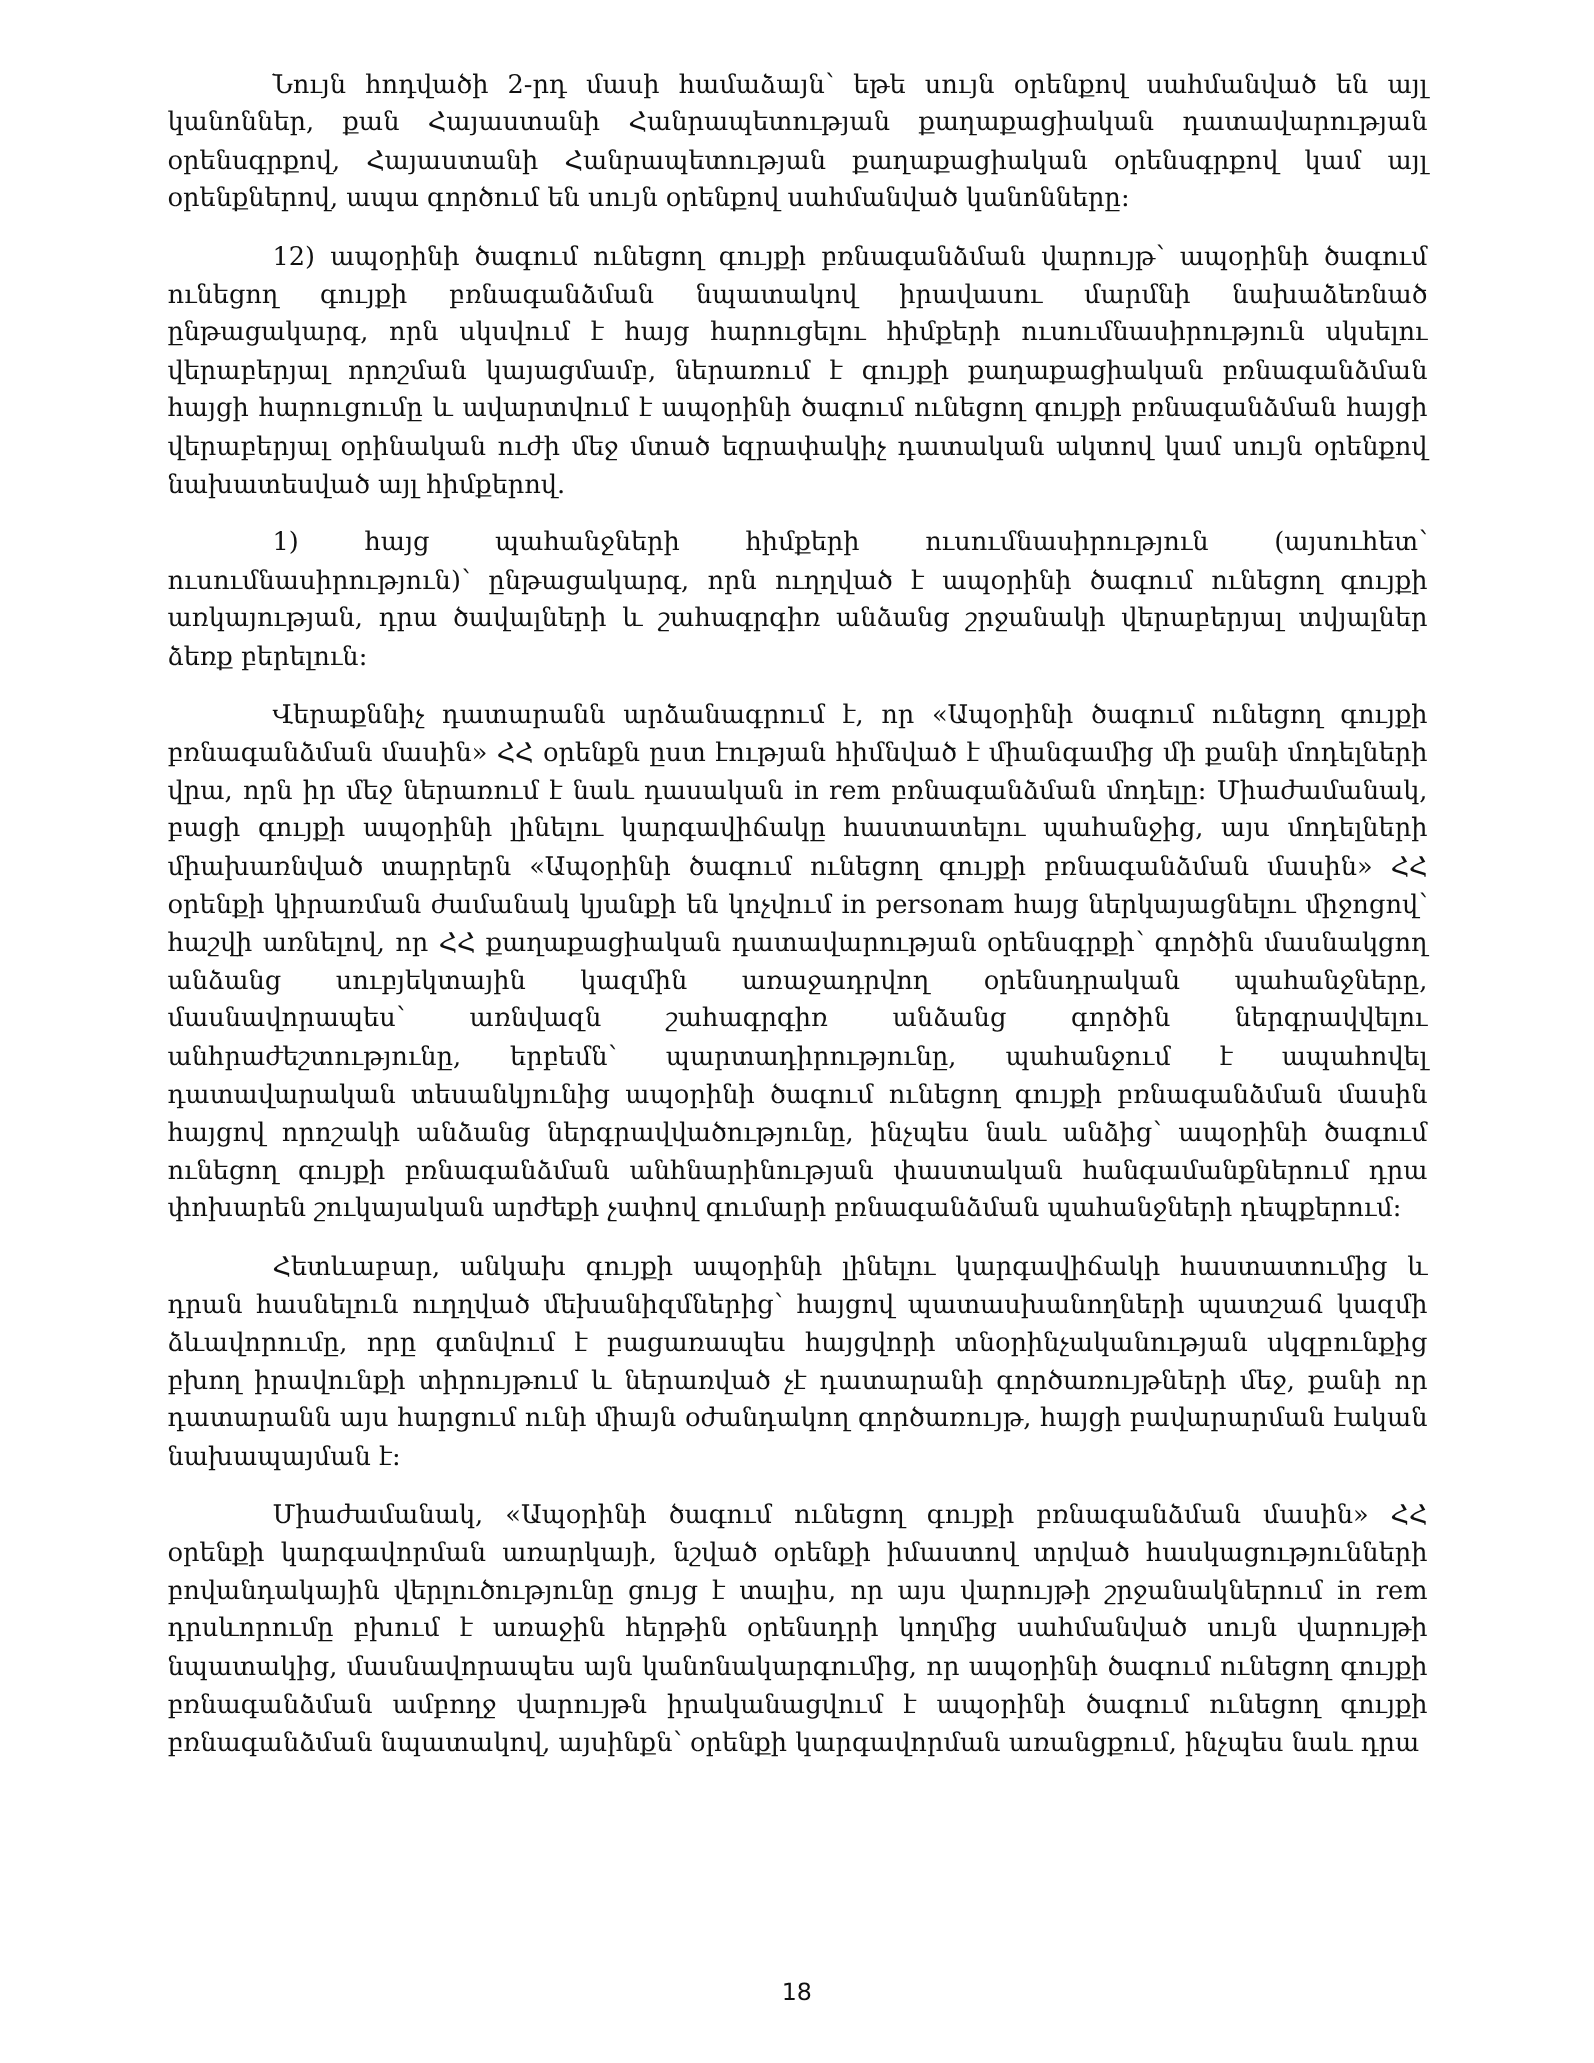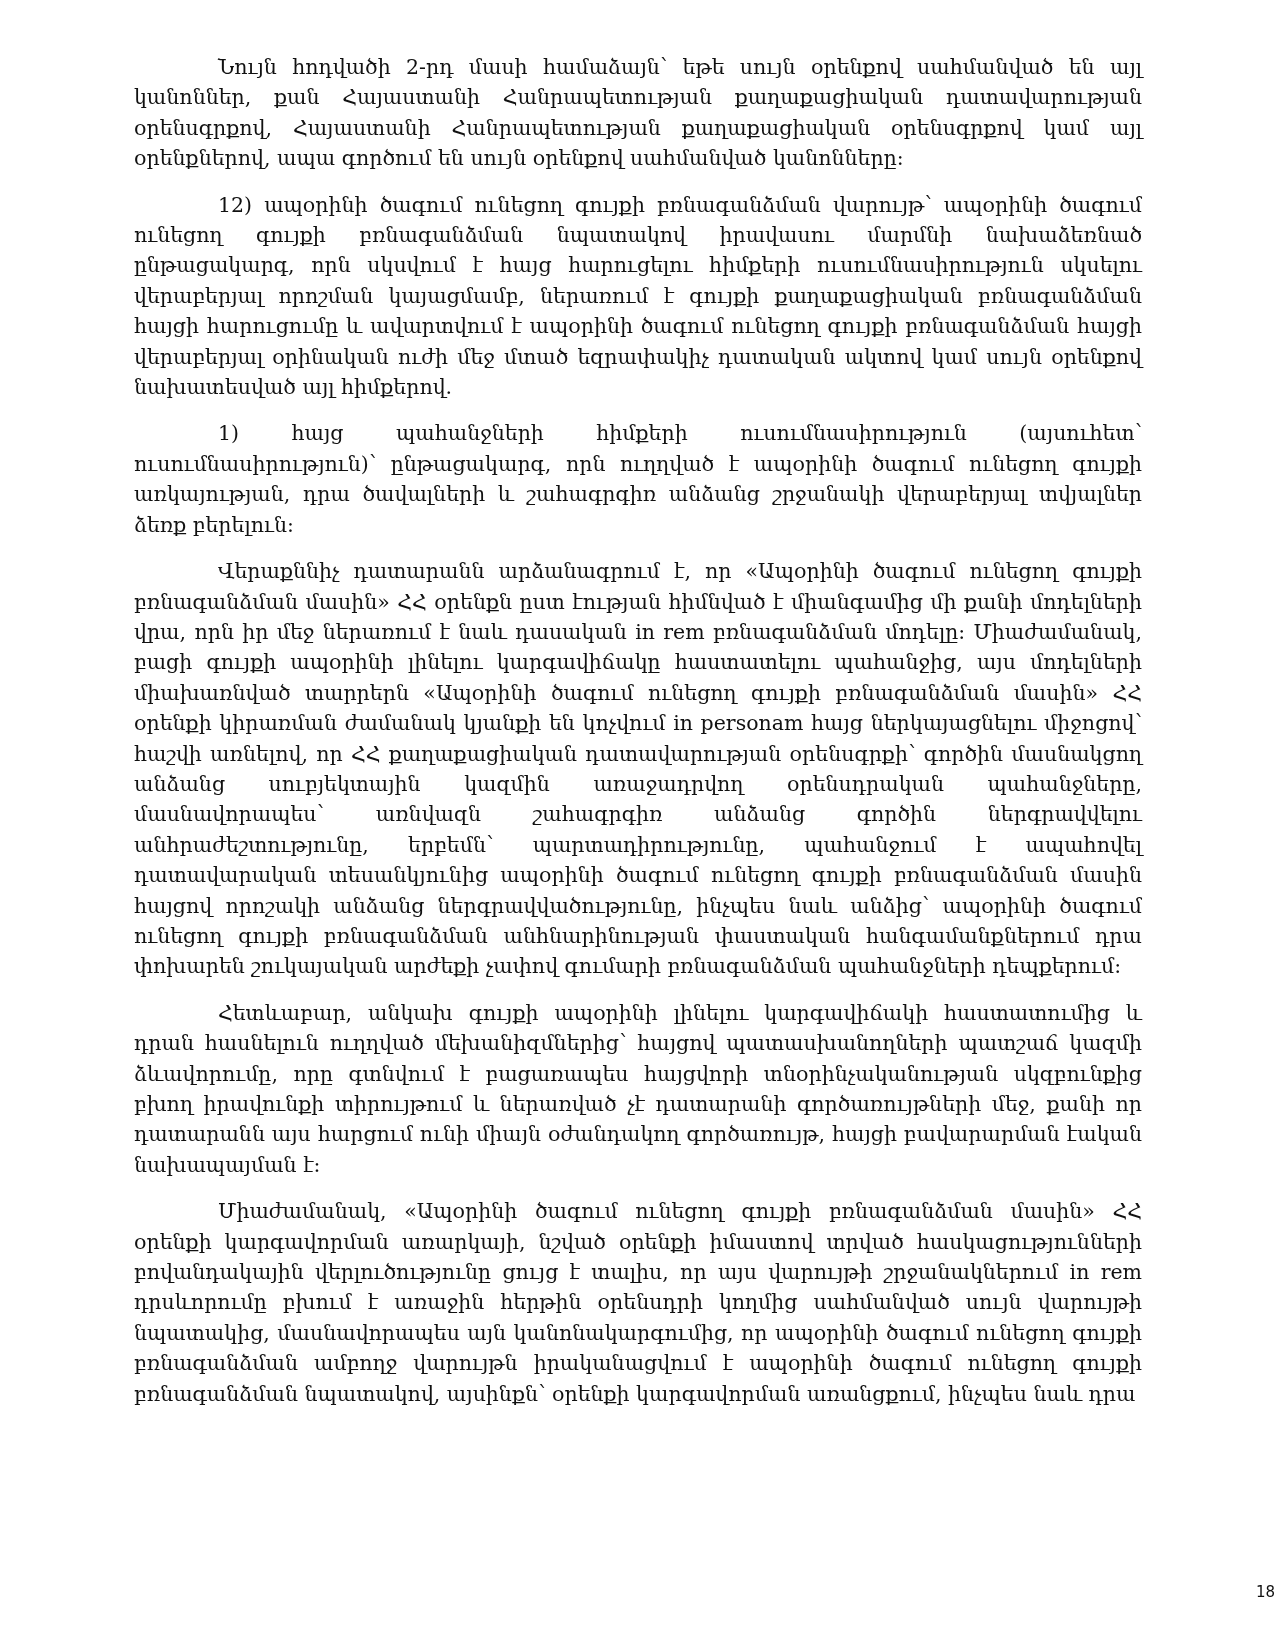"18" .page-number { font-size: 15px -> 19px; text-align: right -> center }
